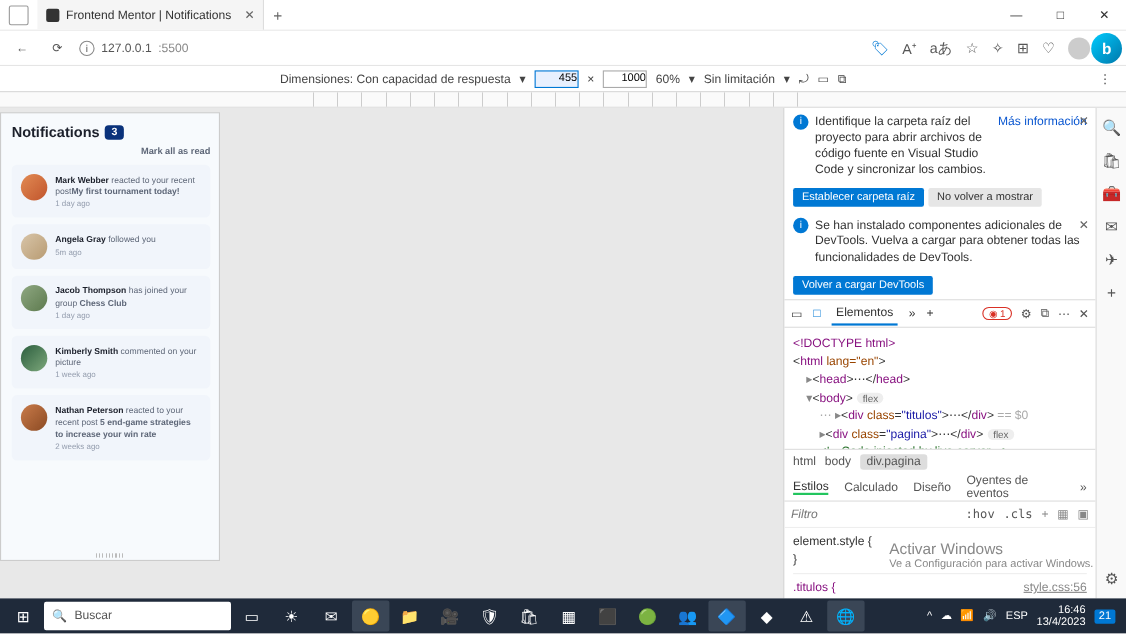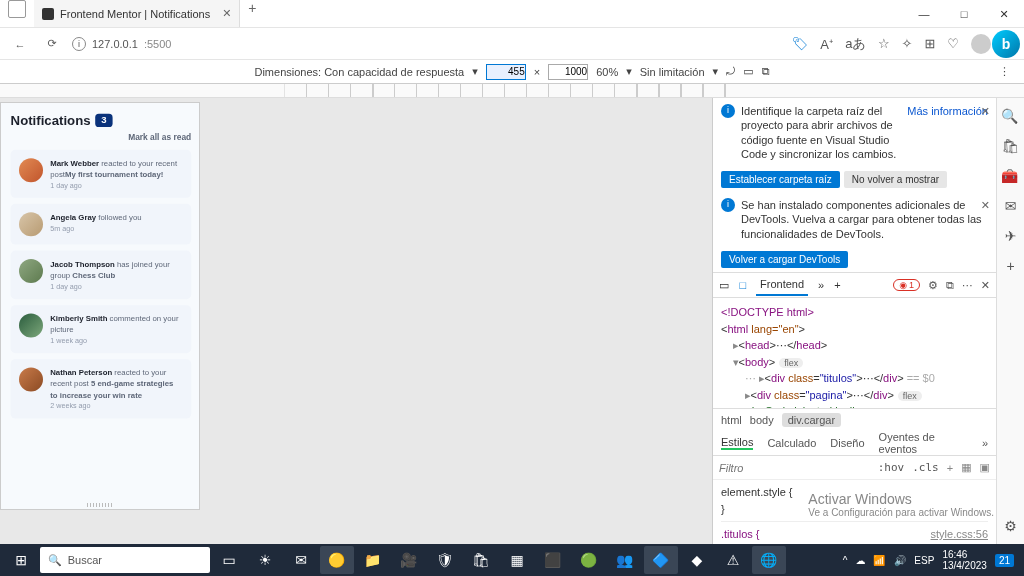"Frontend Mentor | Notifications" .titlebar { align-items: none -> center }
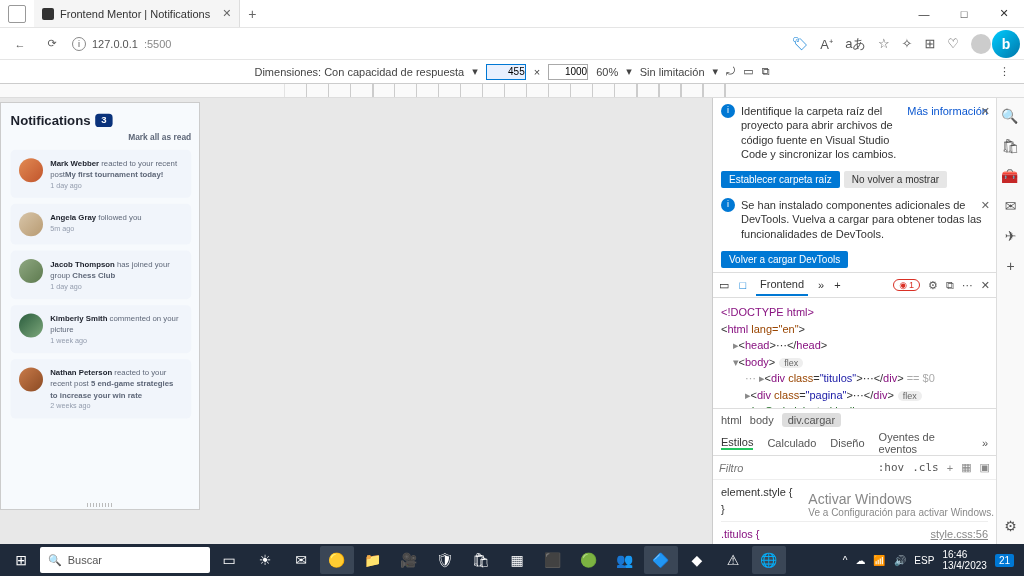"Frontend" span.tbtn { text: Frontend -> Elementos }
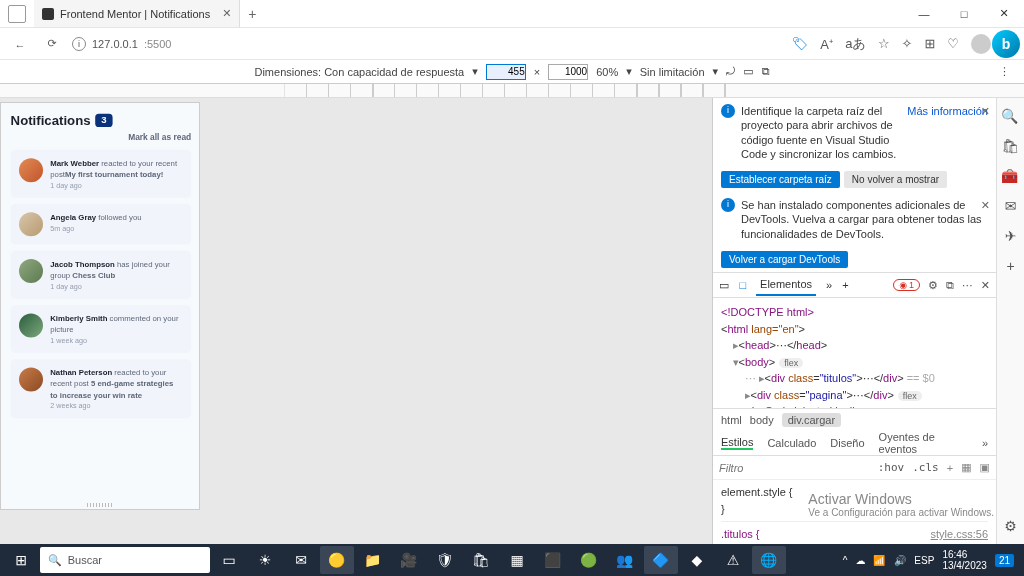"div.cargar" span.sel { text: div.cargar -> div.pagina }
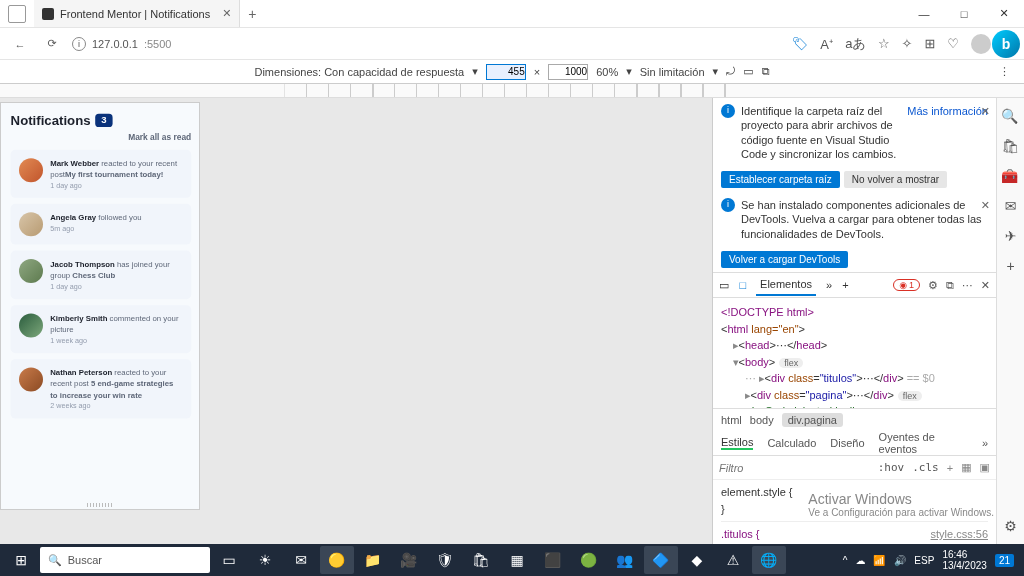"16:46" .tray .col { text-align: left -> right }
